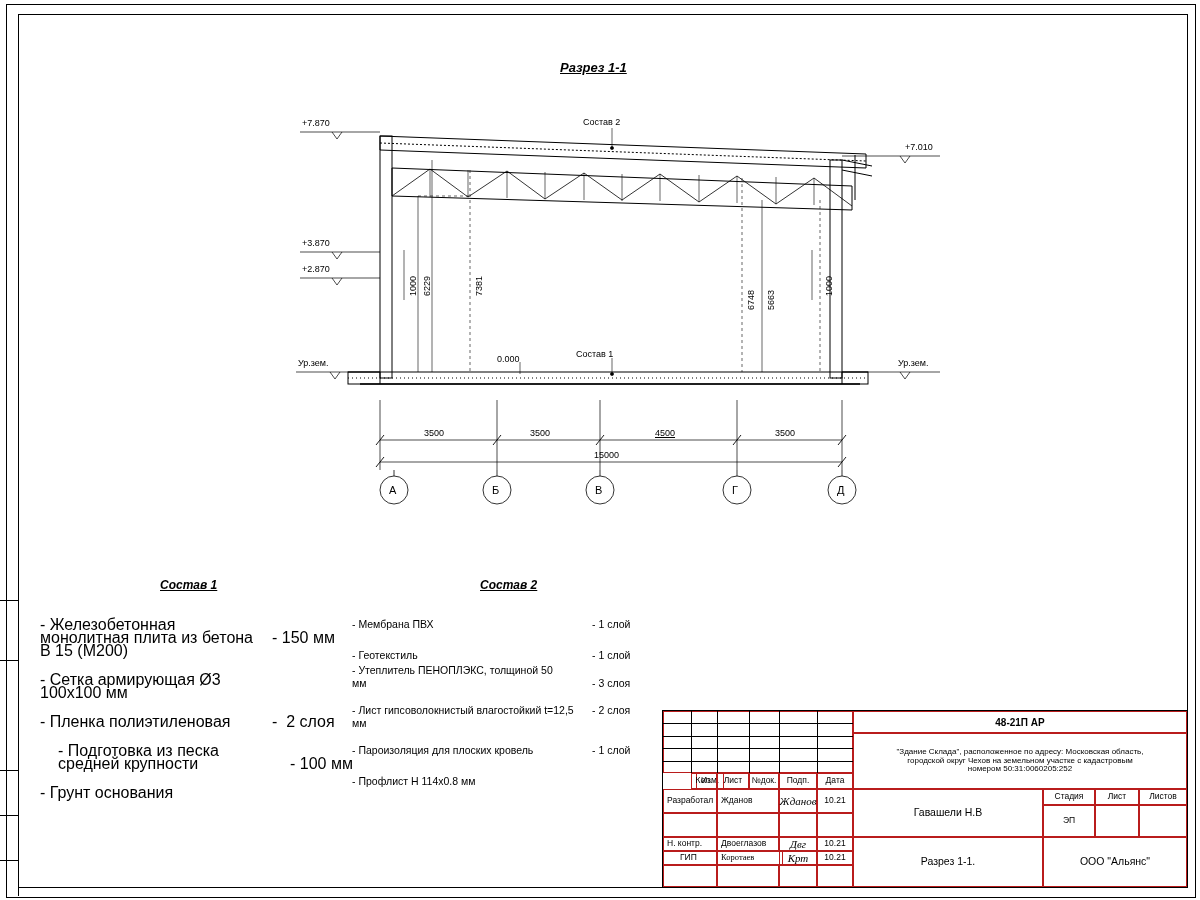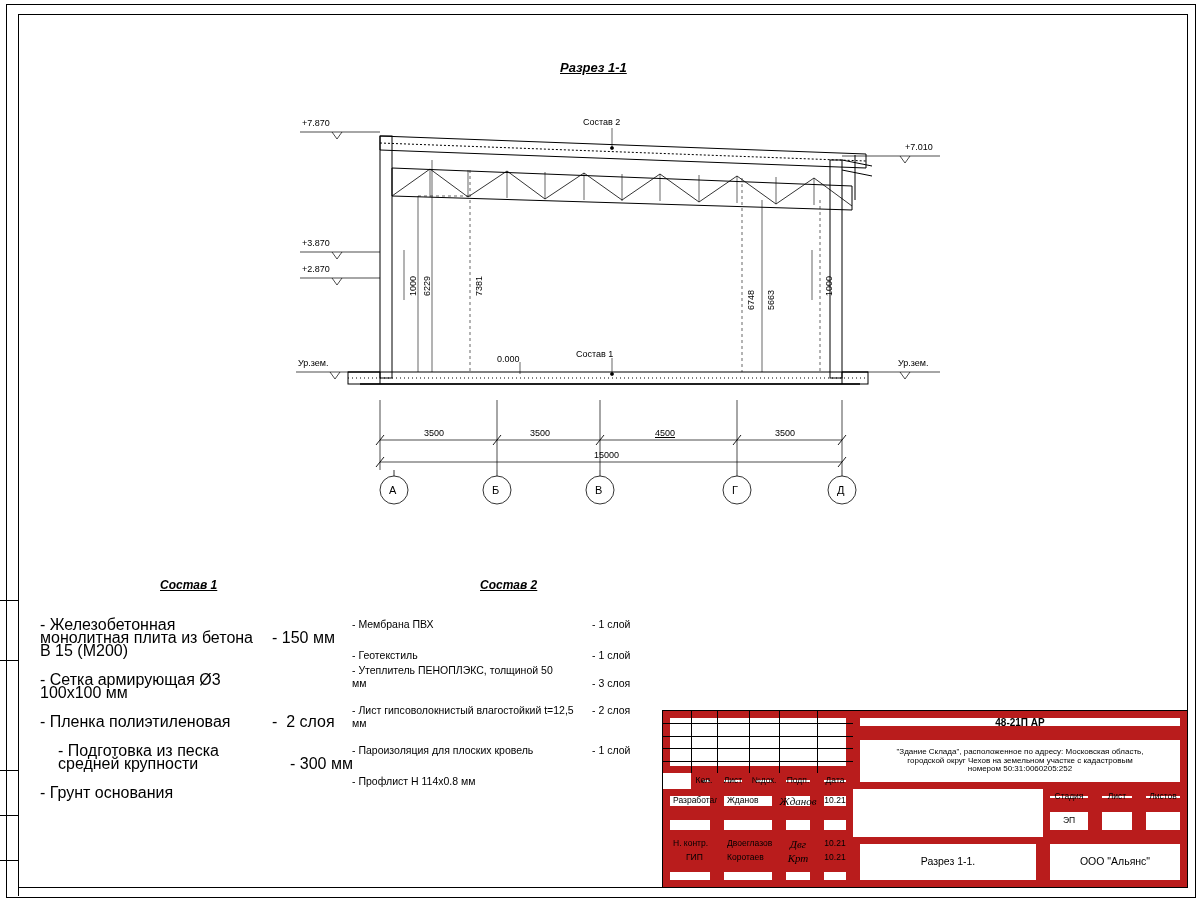"48-21П АР" .stamp .b { border: 7px solid #b91c1c -> 1px solid #b91c1c }
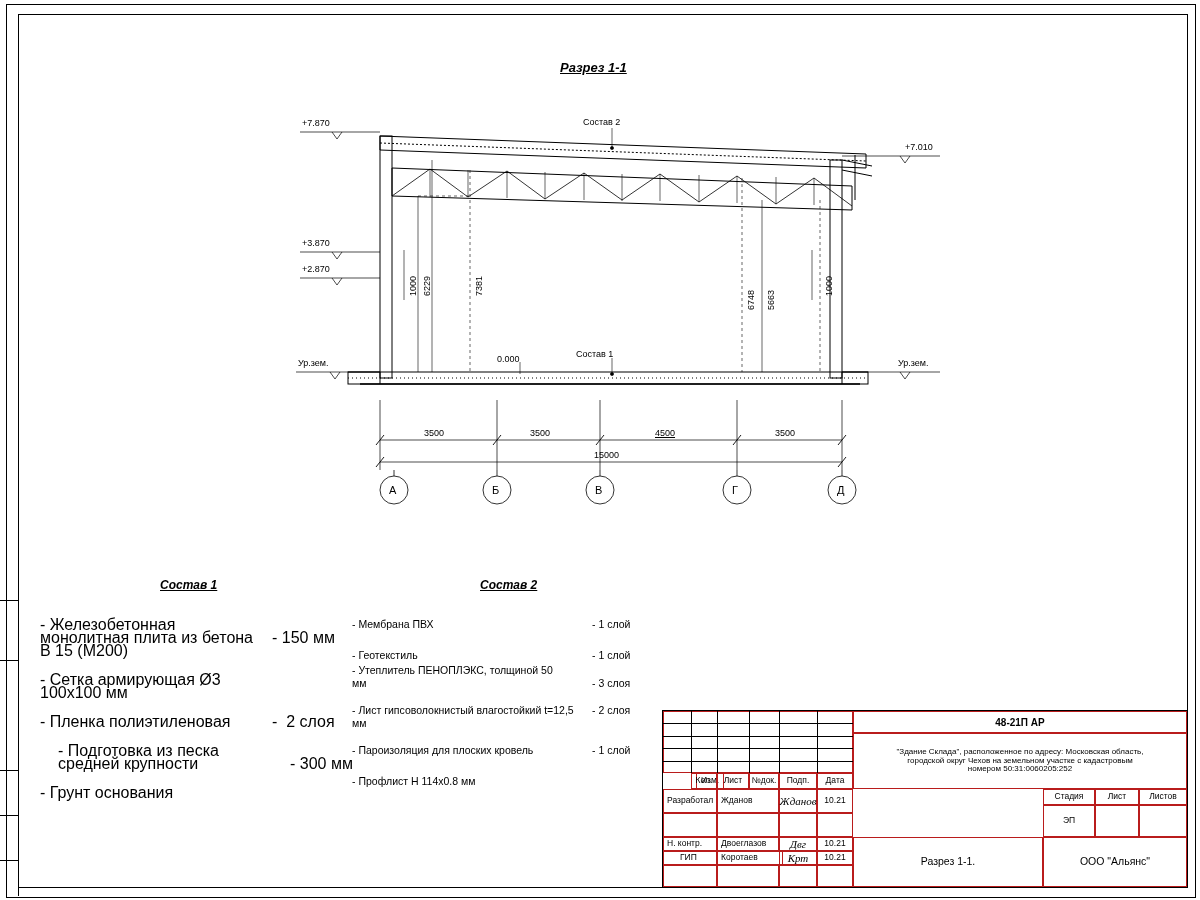"- 300 мм" span.qty { text: 300 -> 100 }
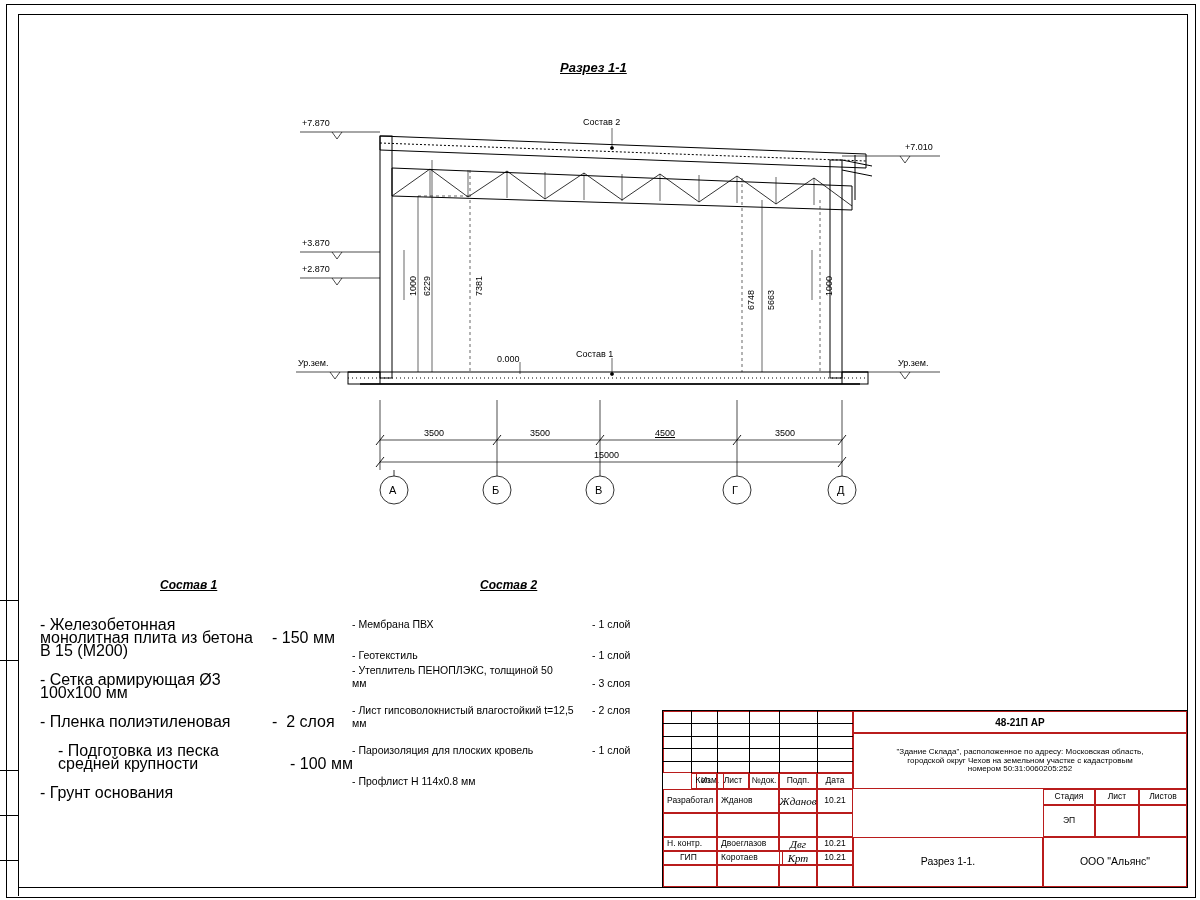"Гавашели Н.В" div.b { html: none -> <div>Гавашели Н.В</div> }
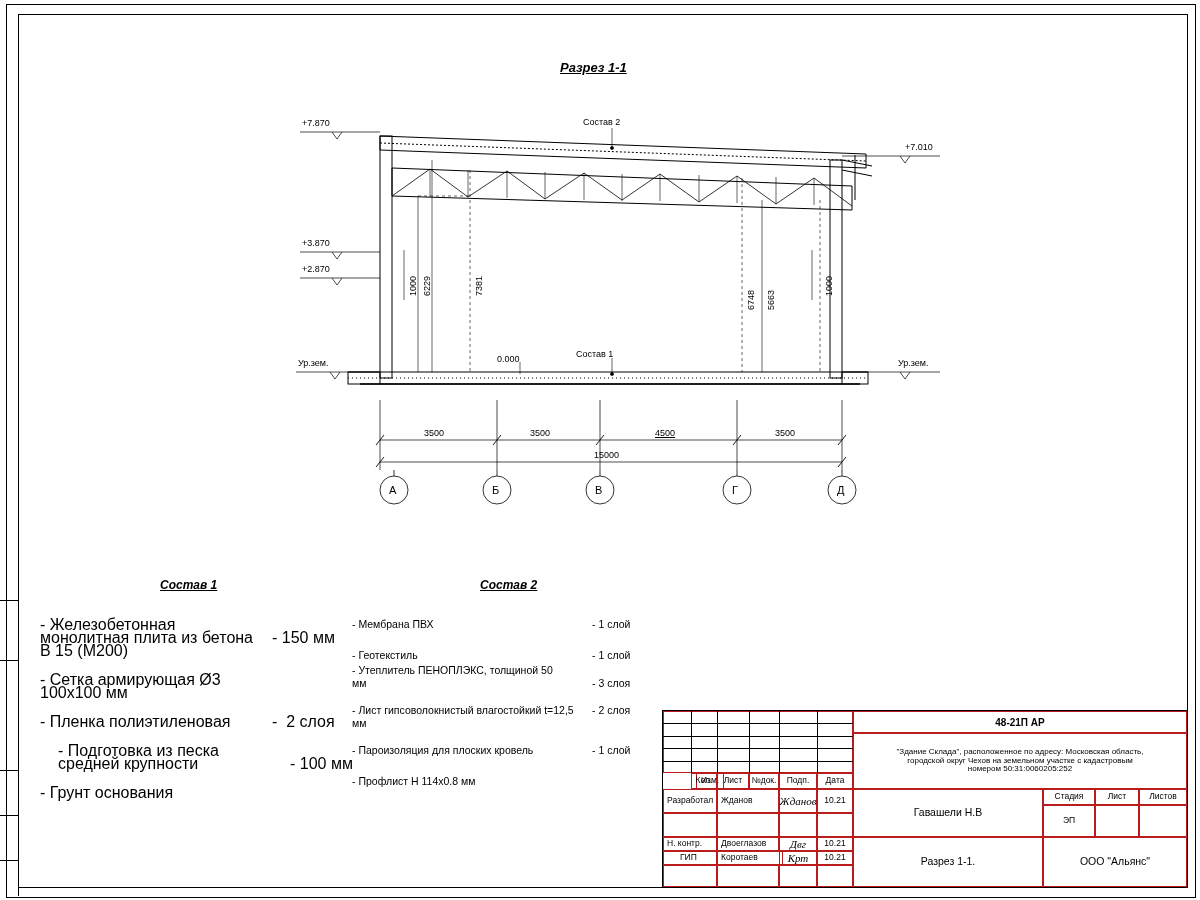"Коротаев" div.b { font-family: none -> Liberation Serif, serif }
